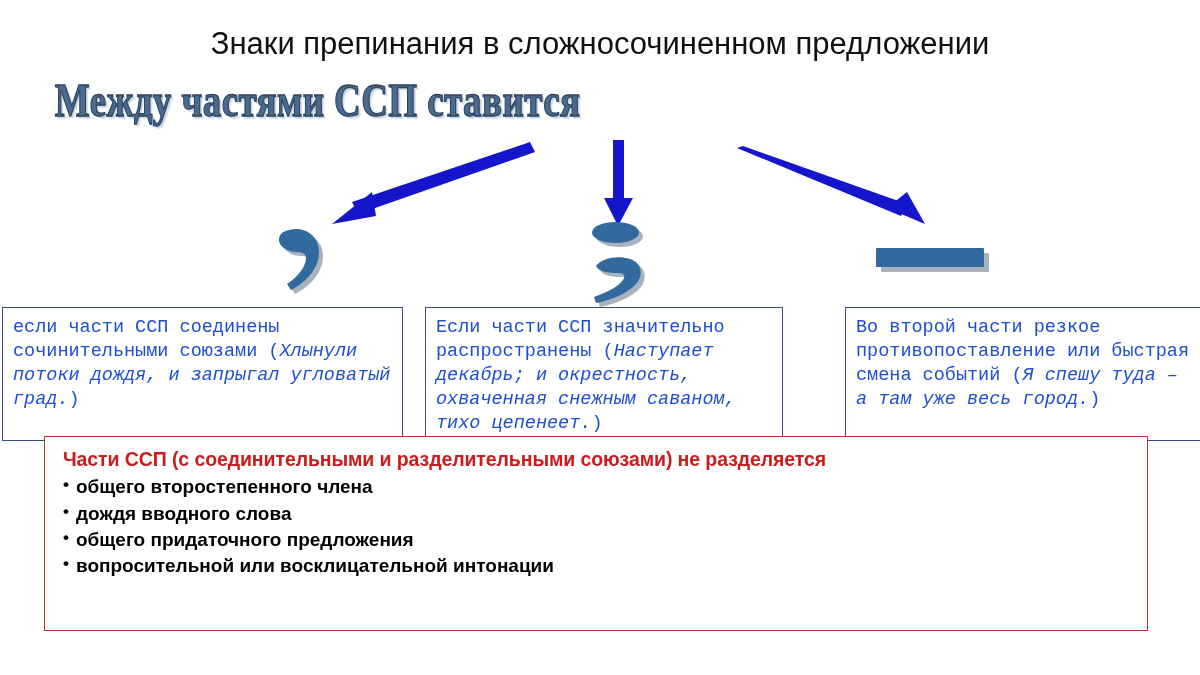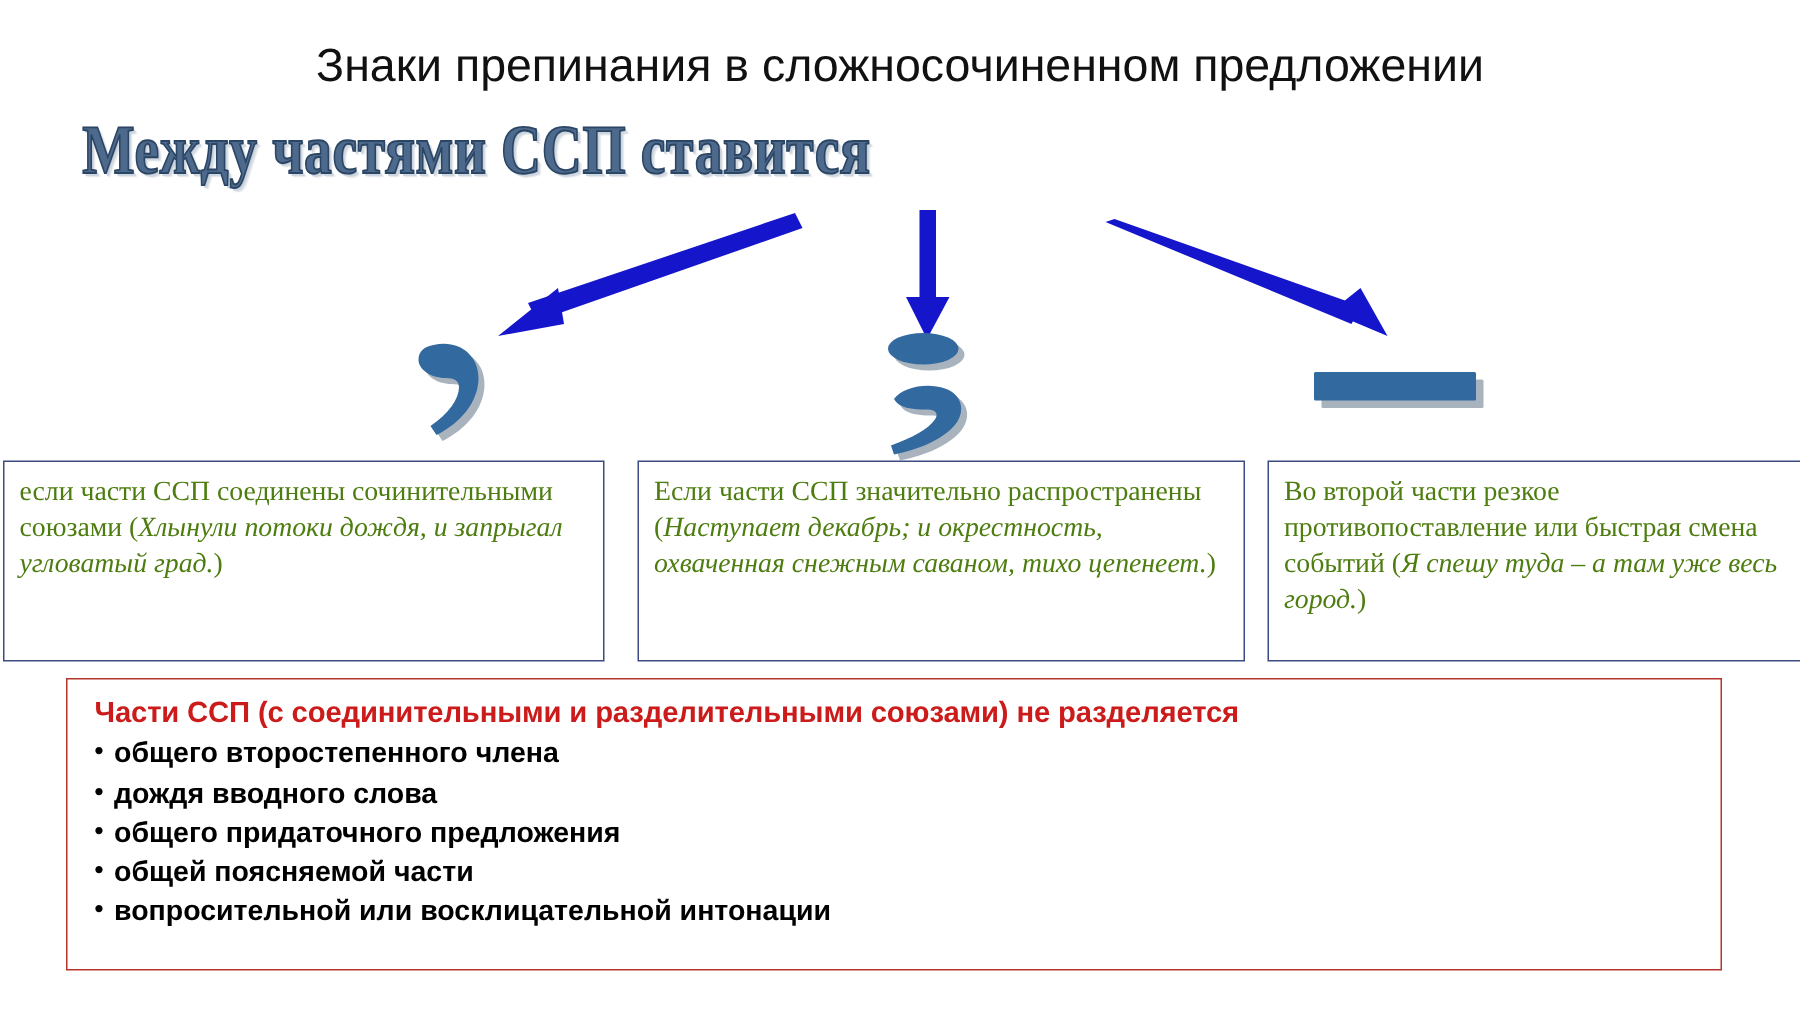"если части ССП соединены сочинительными" .exp-box { color: #4d7c0f -> #1d4ed8; font-family: Liberation Serif, serif -> Liberation Mono, monospace }
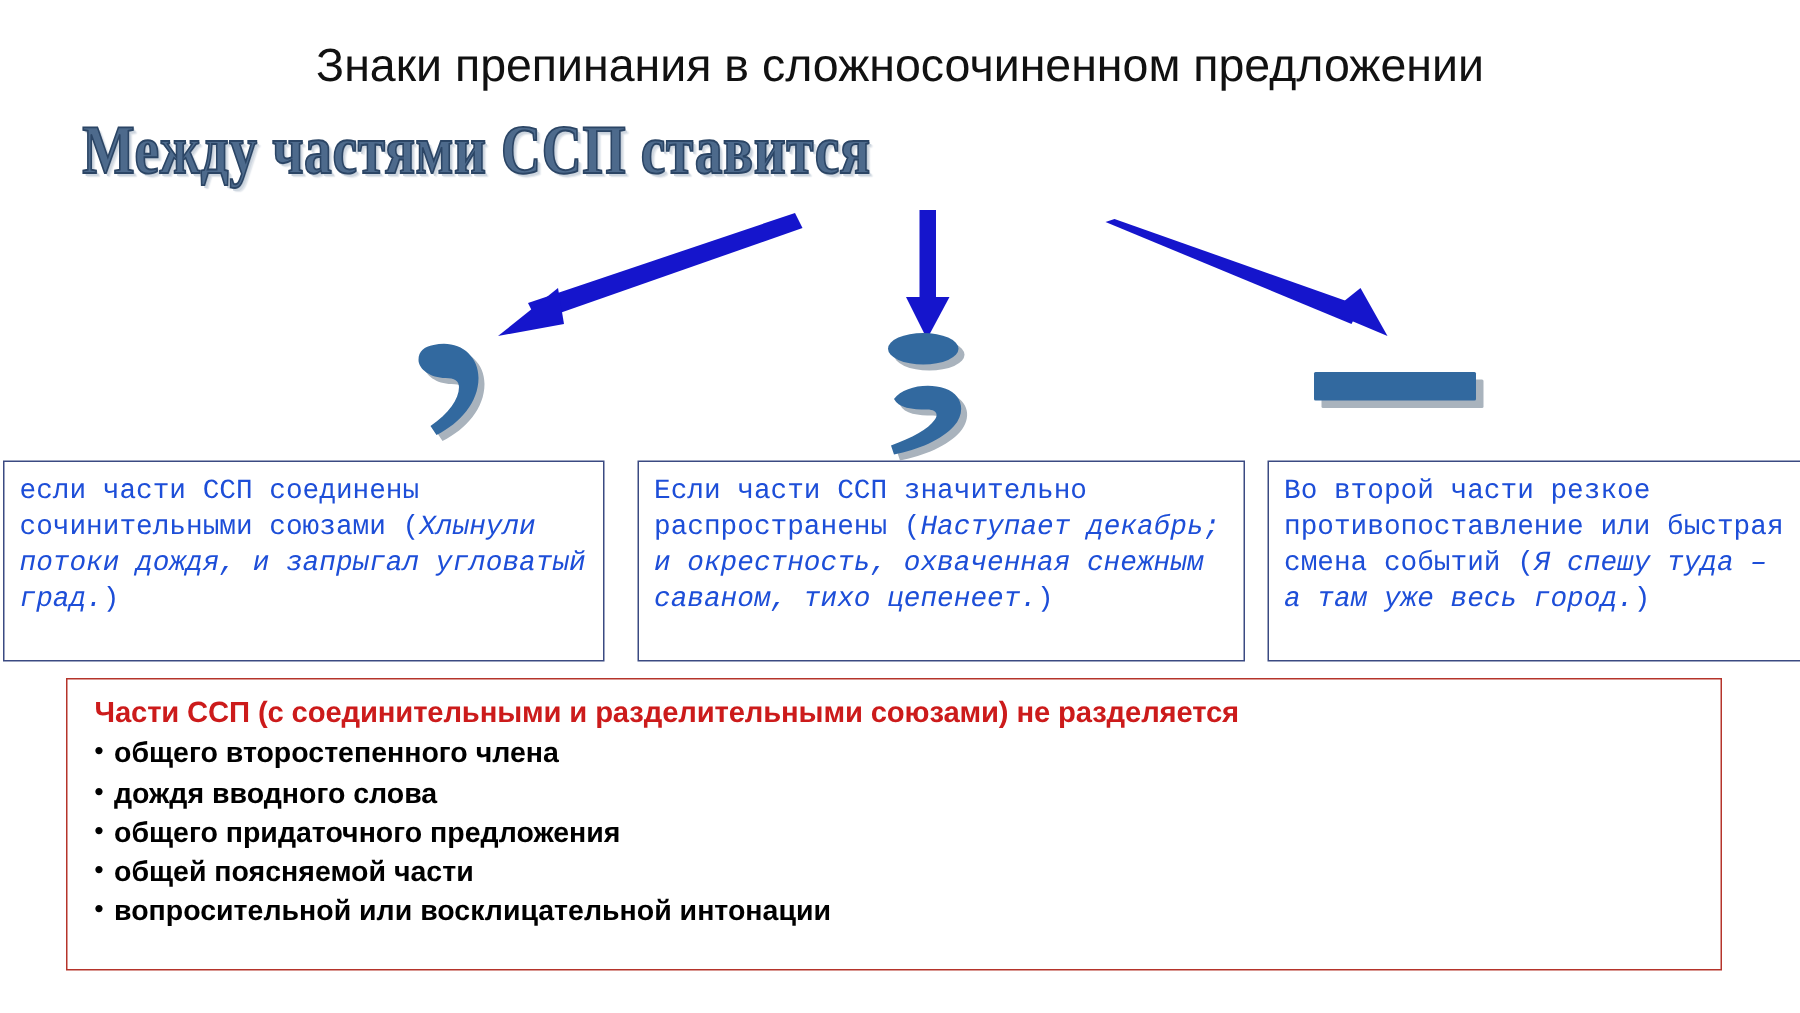"Если части ССП значительно" #box2 { width: 405px -> 358px }
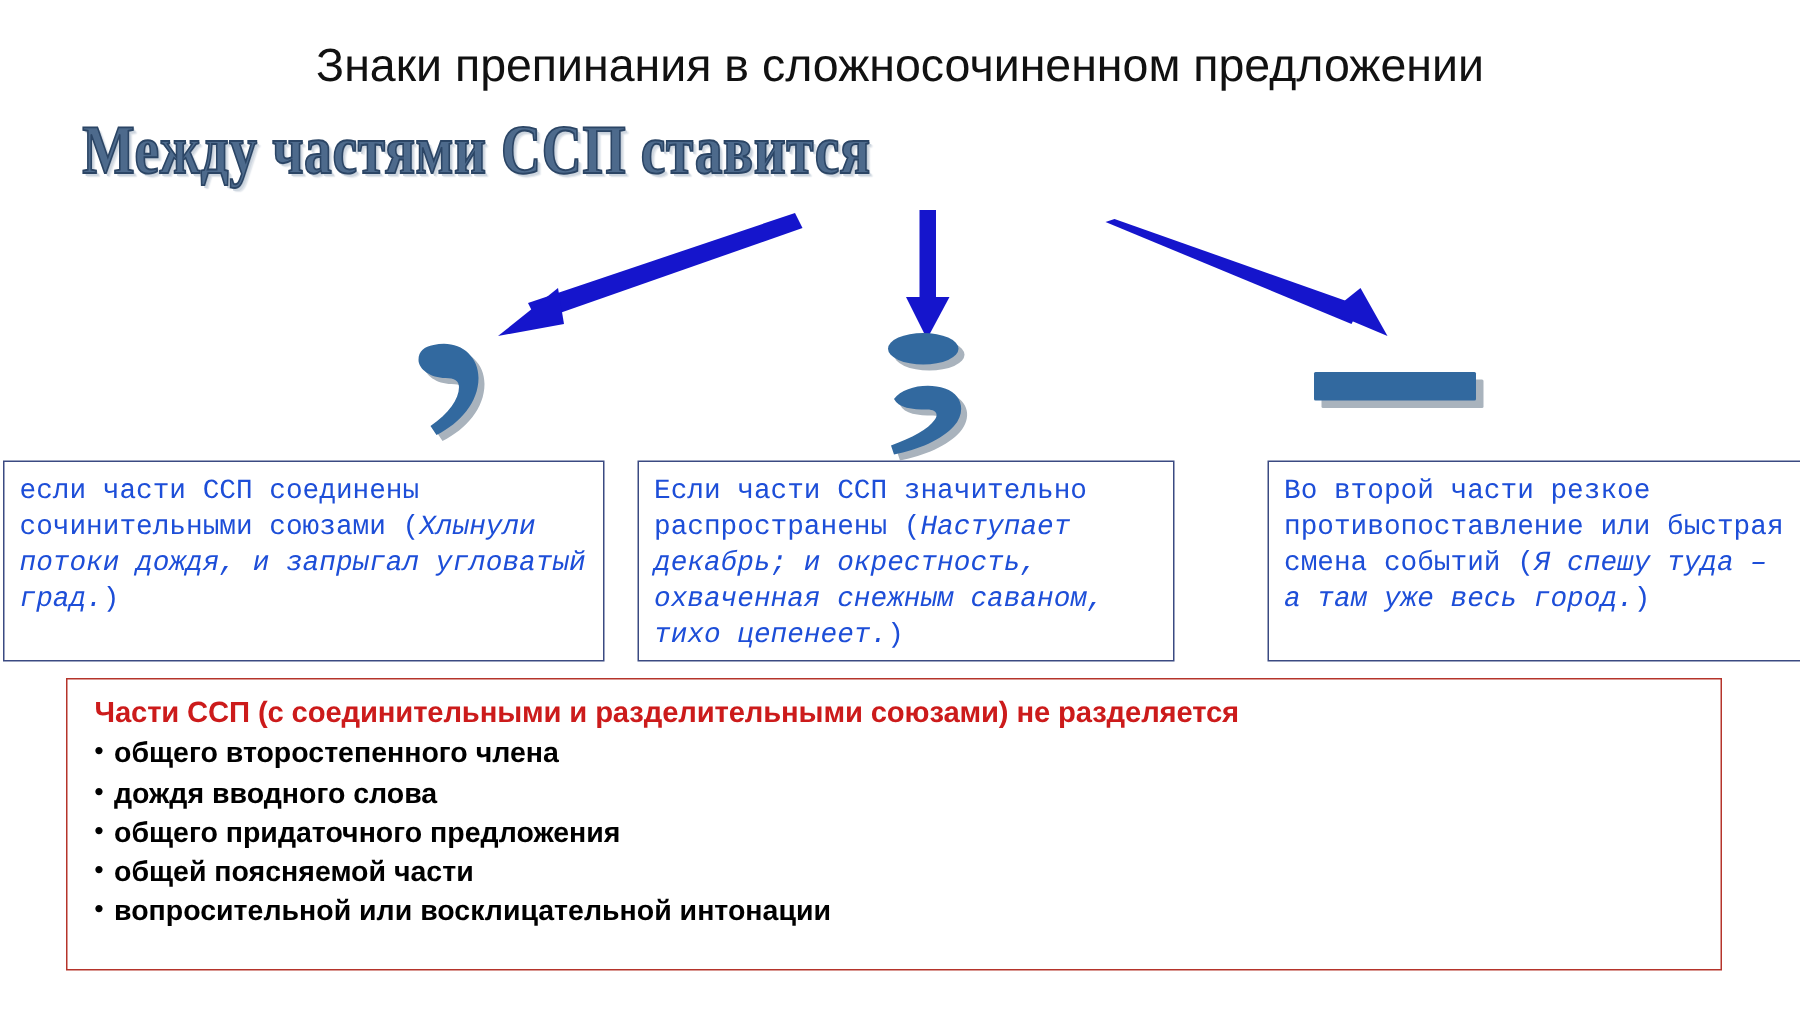"Части ССП (с соединительными и" #red-box { top: 452px -> 436px }
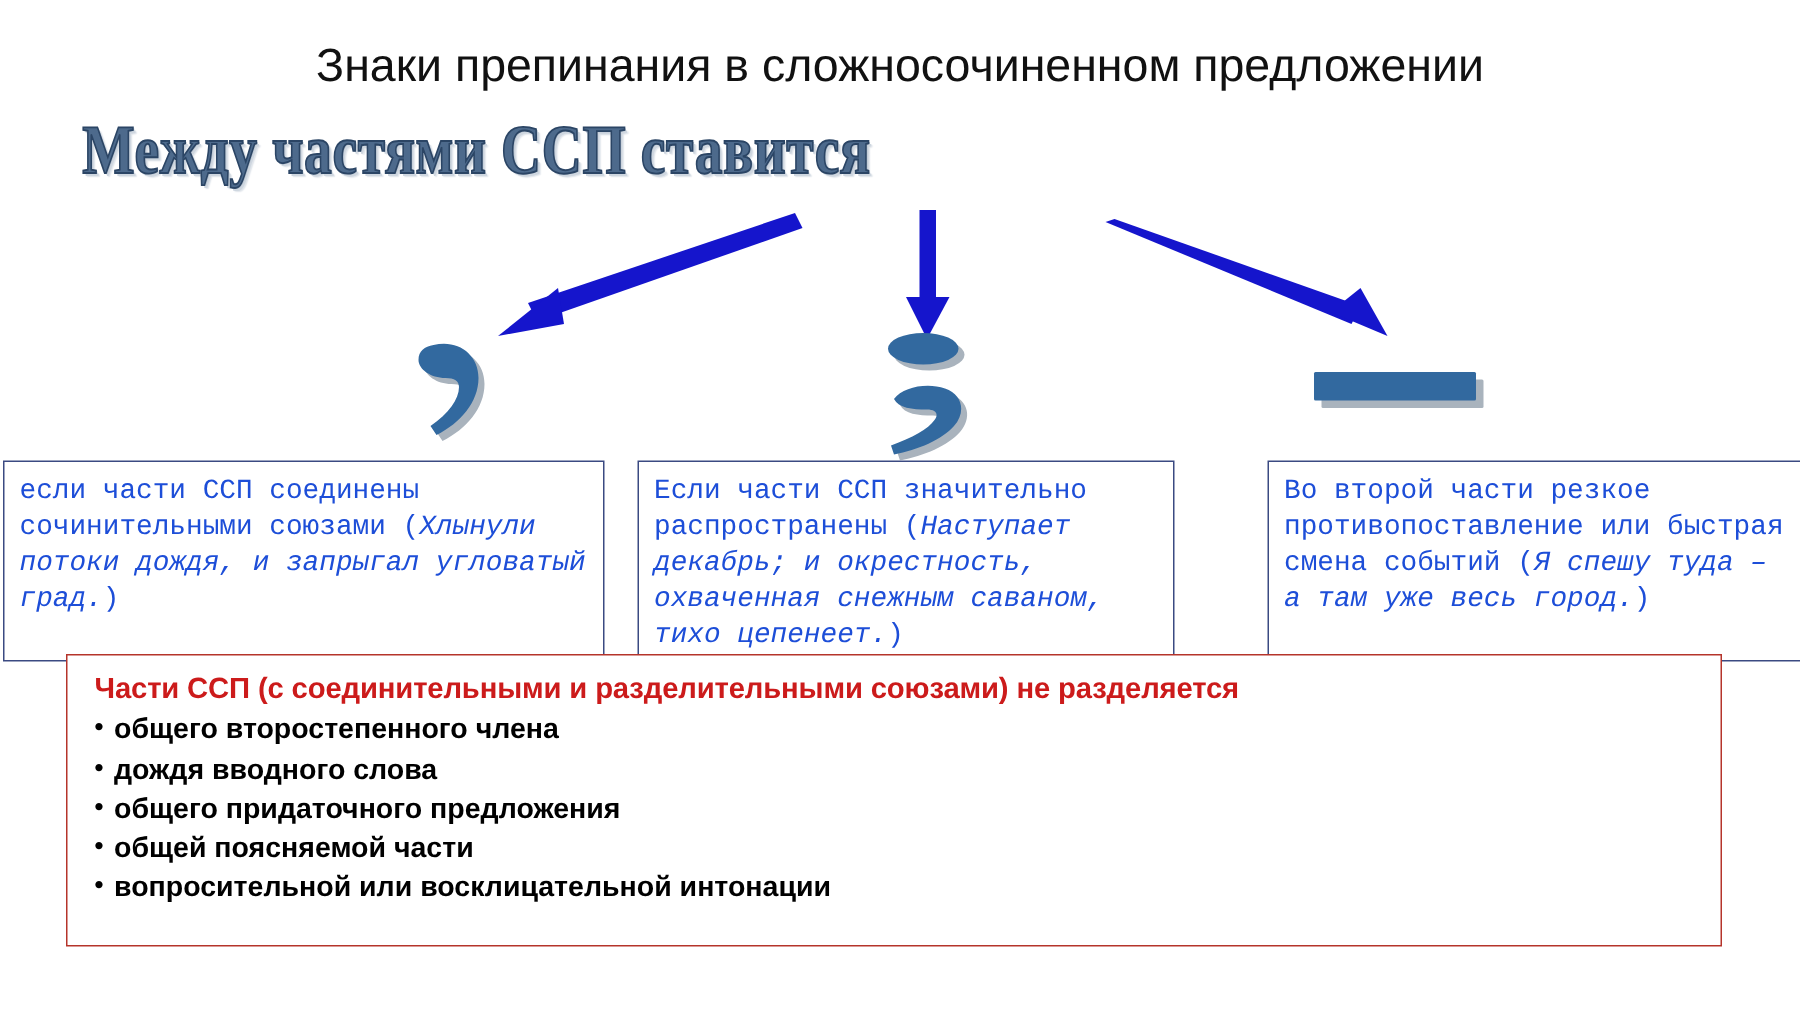"общей поясняемой части" li { html: <li>общей поясняемой части</li> -> none }
